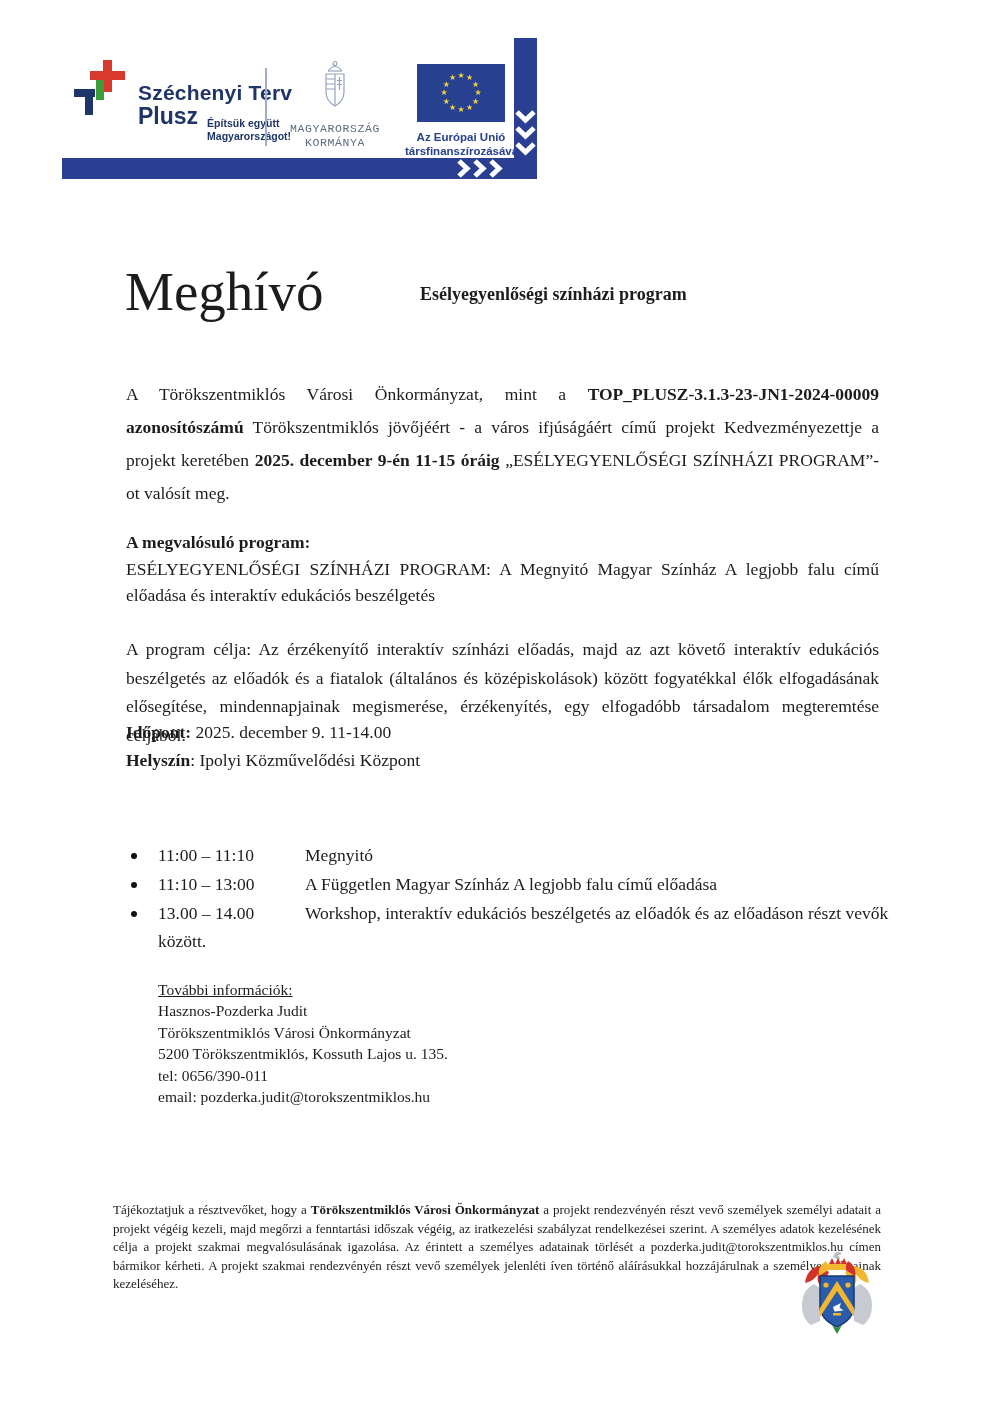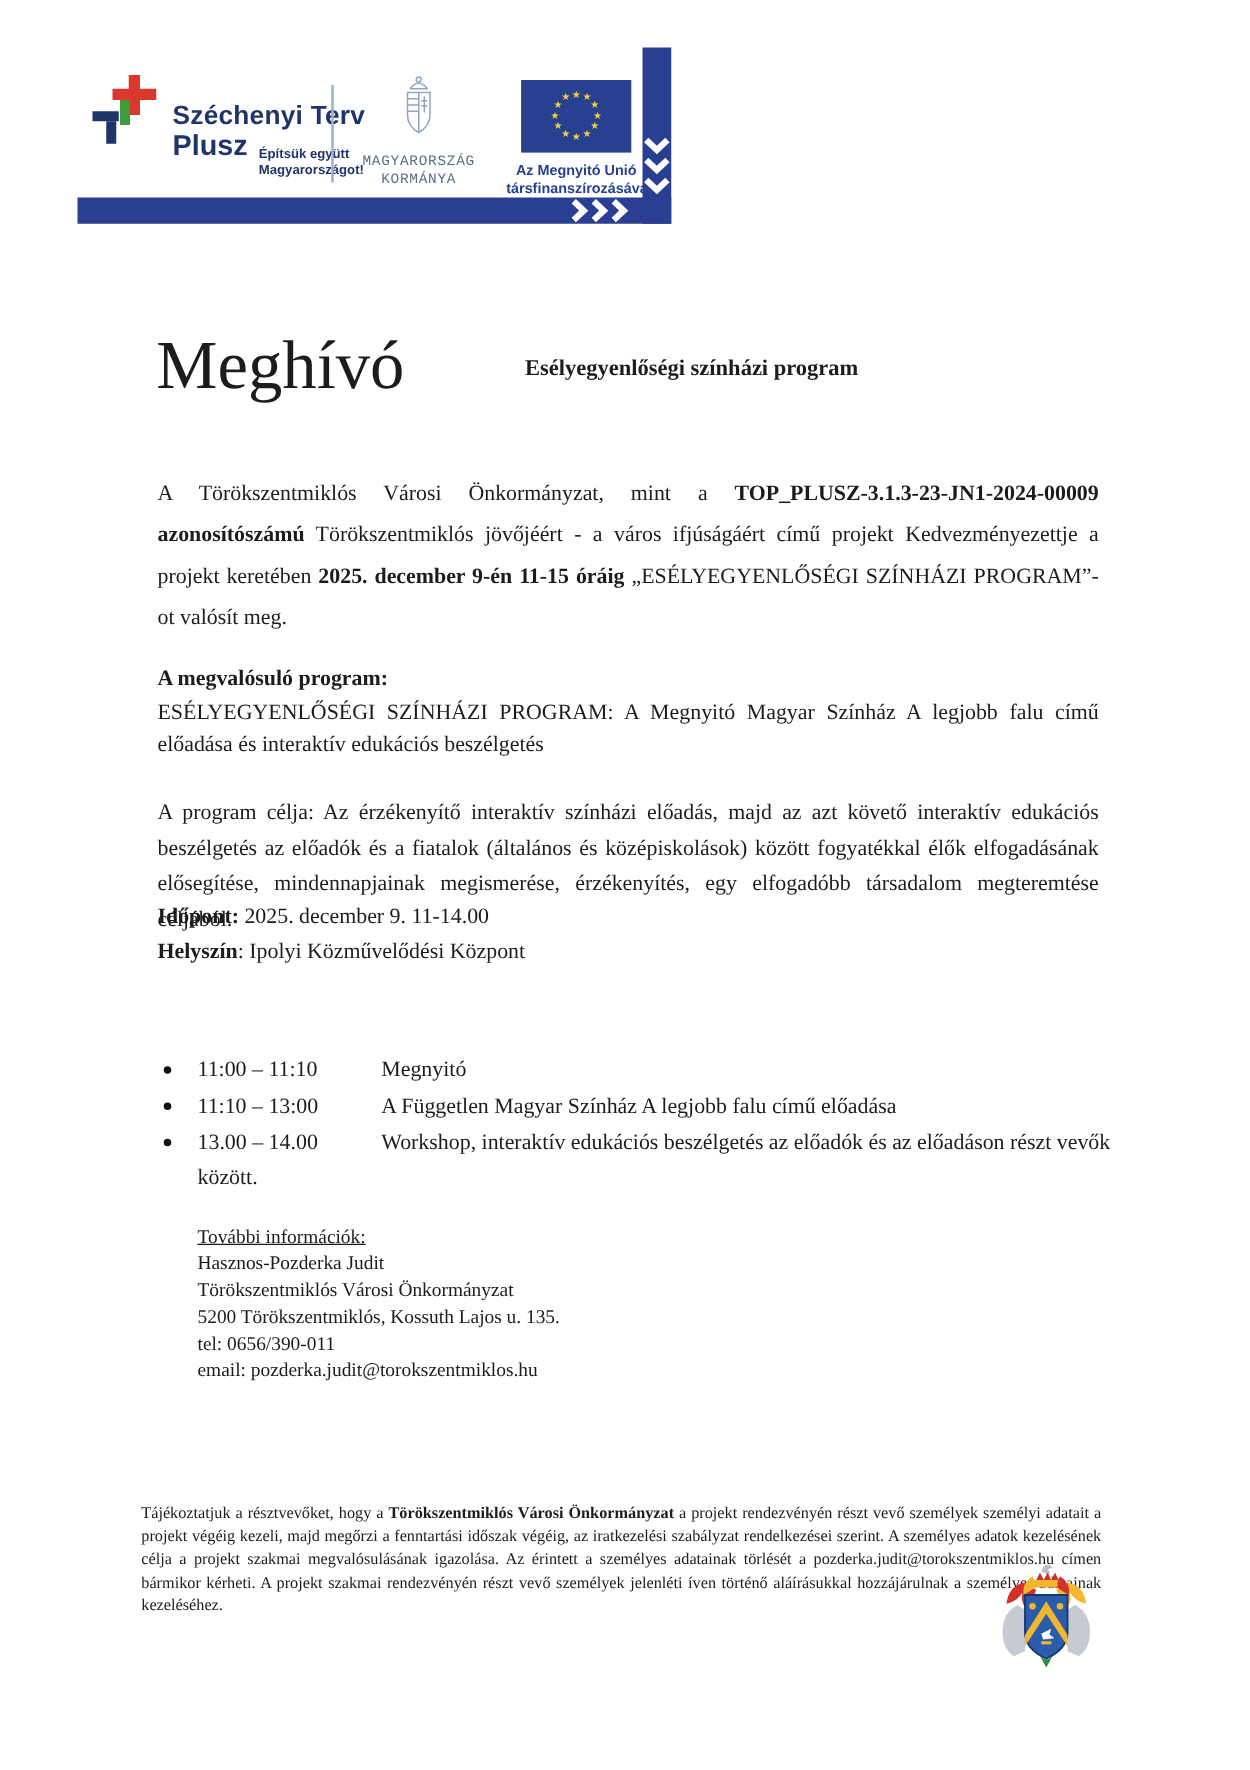"Az Megnyitó Unió" div { text: Megnyitó -> Európai }
